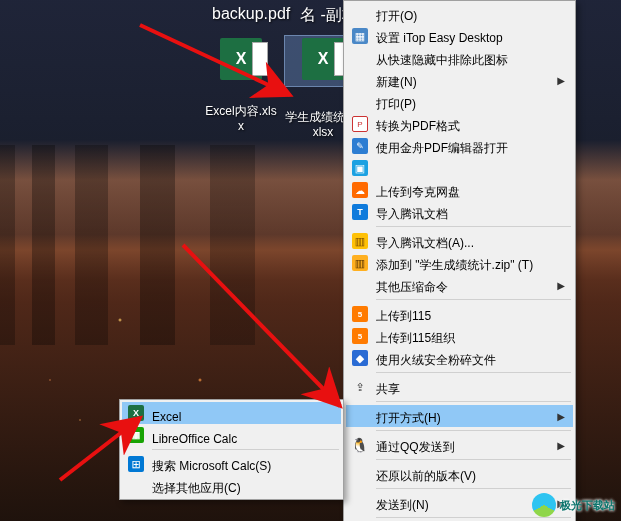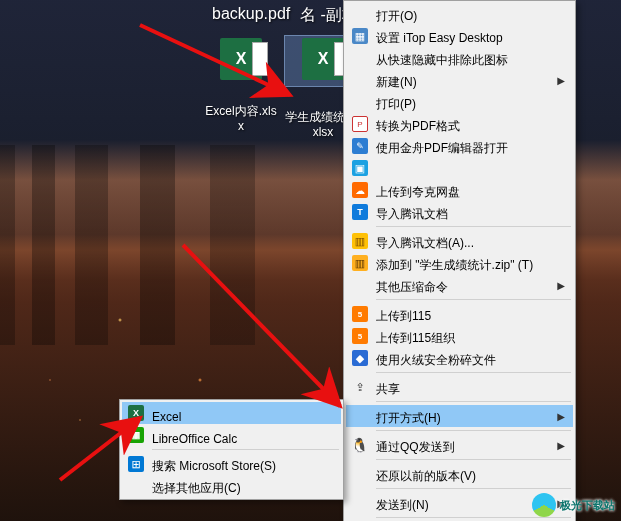"搜索 Microsoft Store(S)" span { text: Store -> Calc }
